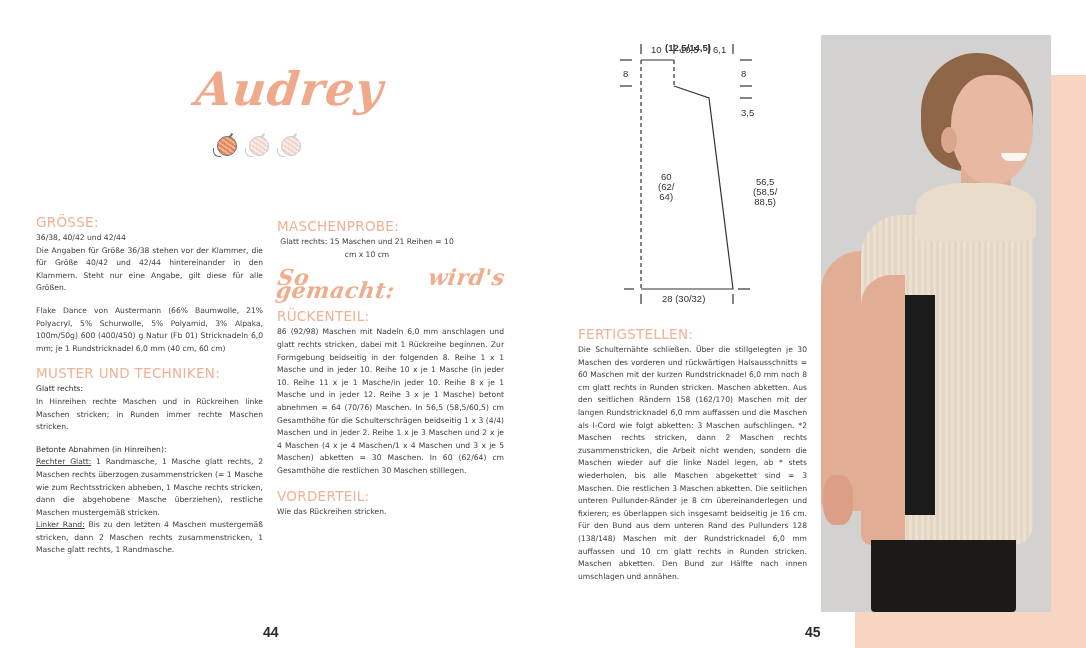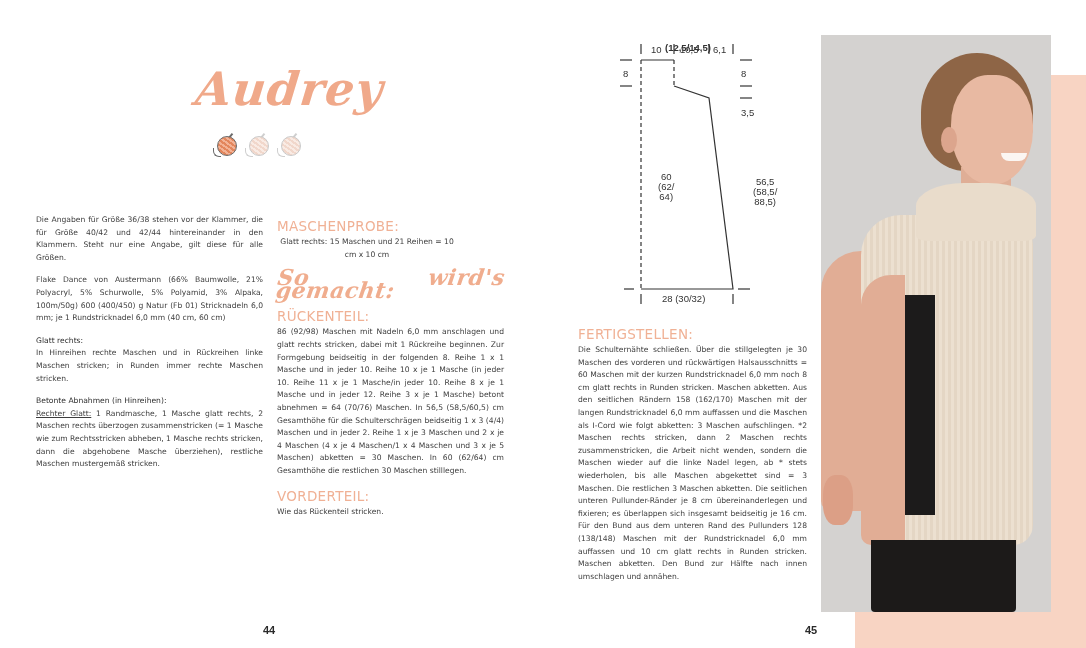"GRÖSSE:" div.h { html: none -> <div>GRÖSSE:</div> }
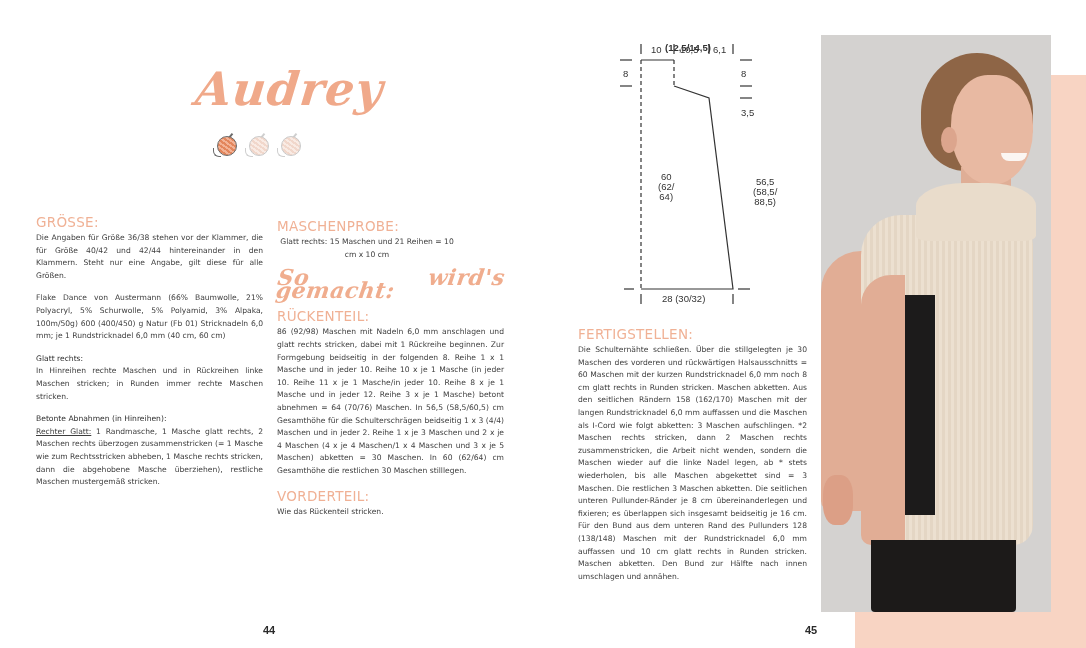"36/38, 40/42 und 42/44" div { html: none -> <div>36/38, 40/42 und 42/44</div> }
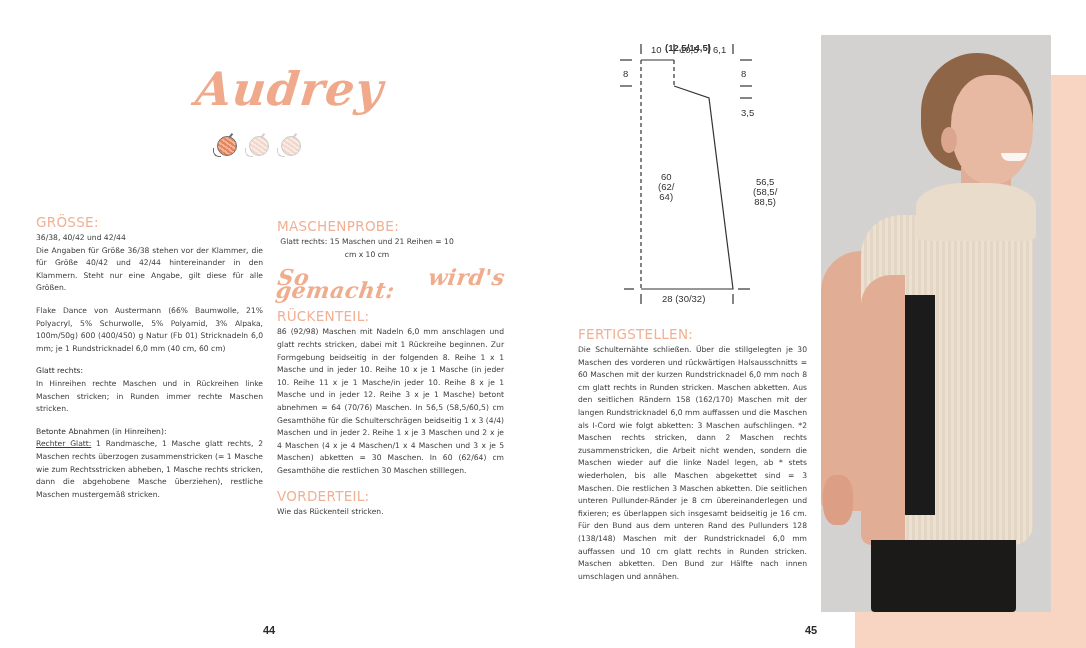"MUSTER UND TECHNIKEN:" div.h { html: none -> <div>MUSTER UND TECHNIKEN:</div> }
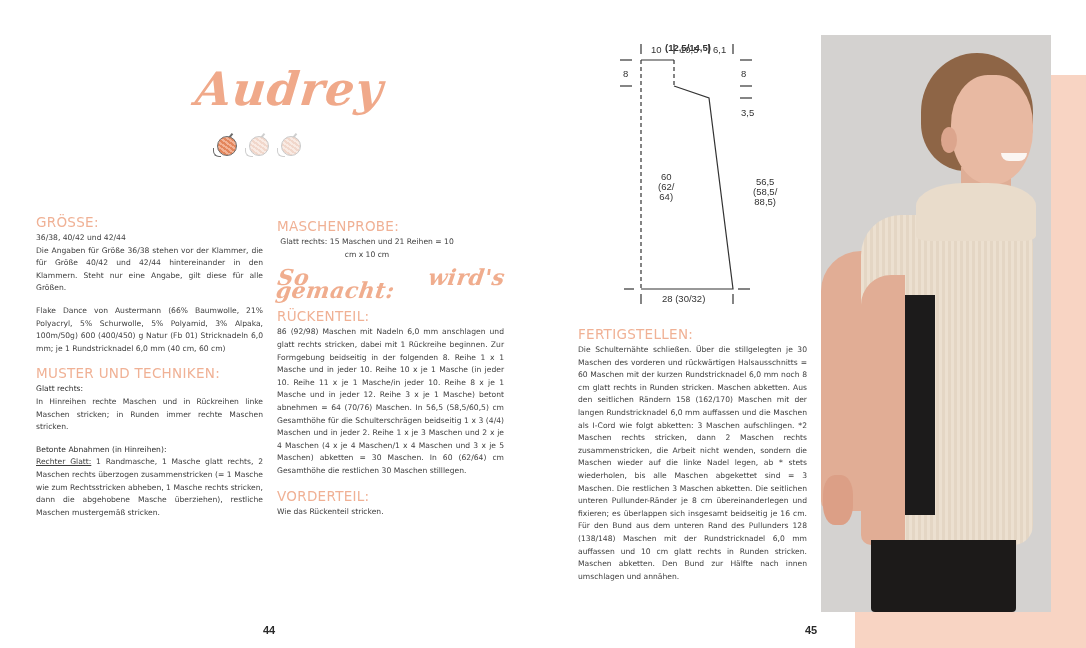"Wie das Rückenteil stricken." div { text: Rückenteil -> Rückreihen }
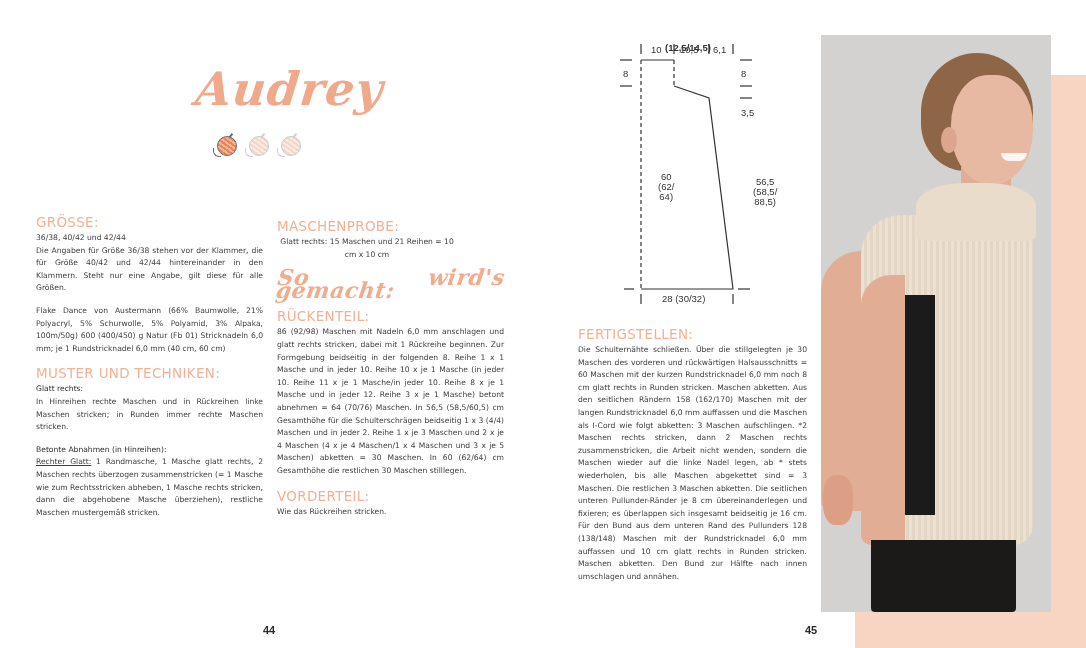"Linker Rand: Bis zu den" div { html: none -> <div><span>Linker Rand:</span><span> Bis zu den letzten 4 Maschen mustergemäß stricken, dann 2 Maschen rechts zusammenstricken, 1 Masche glatt rechts, 1 Randmasche.</span></div> }
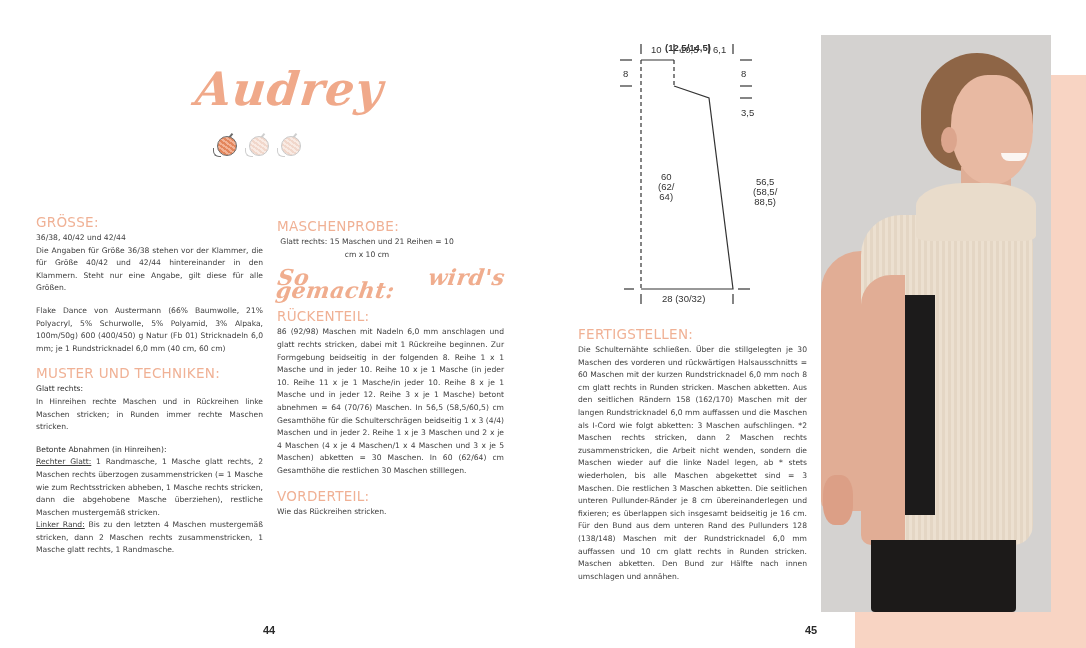"44" .pagenum { font-size: 11px -> 14px }
